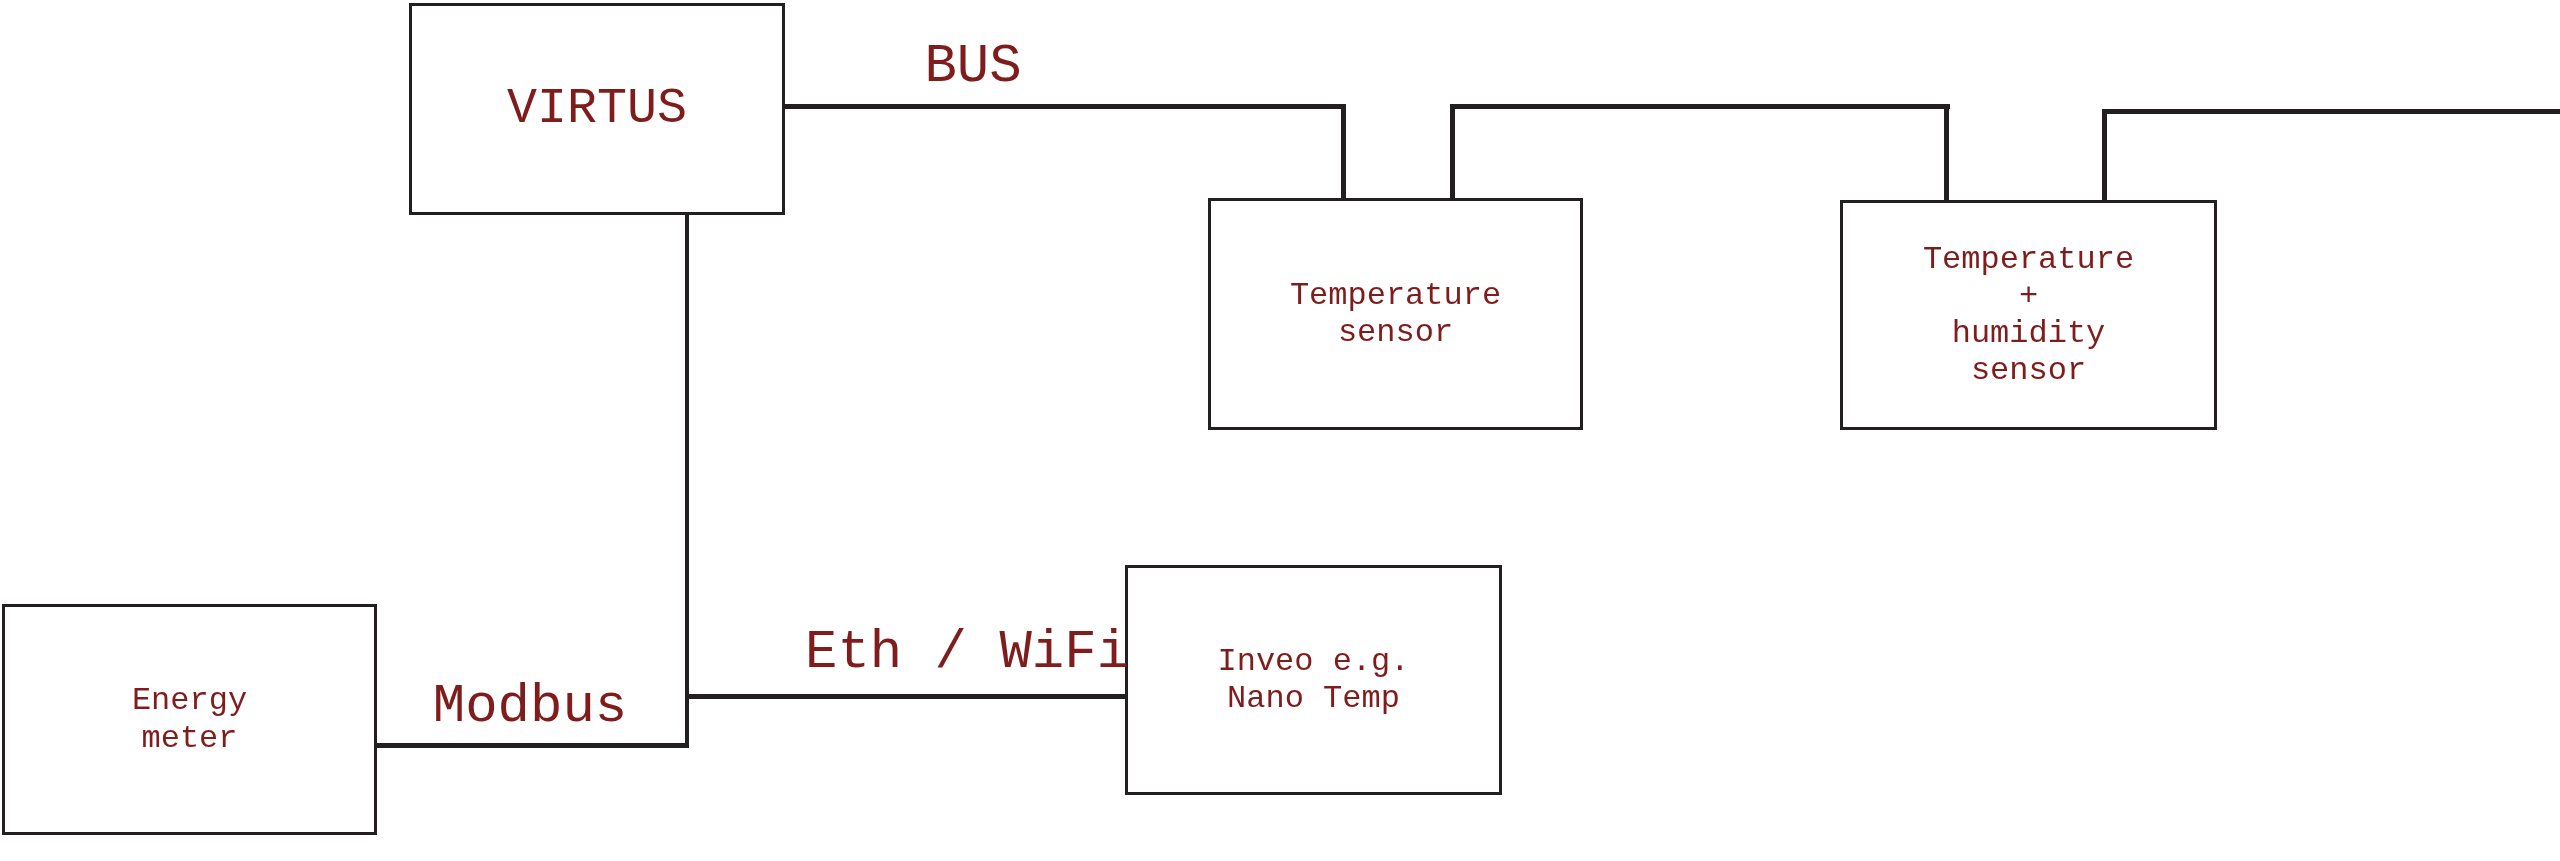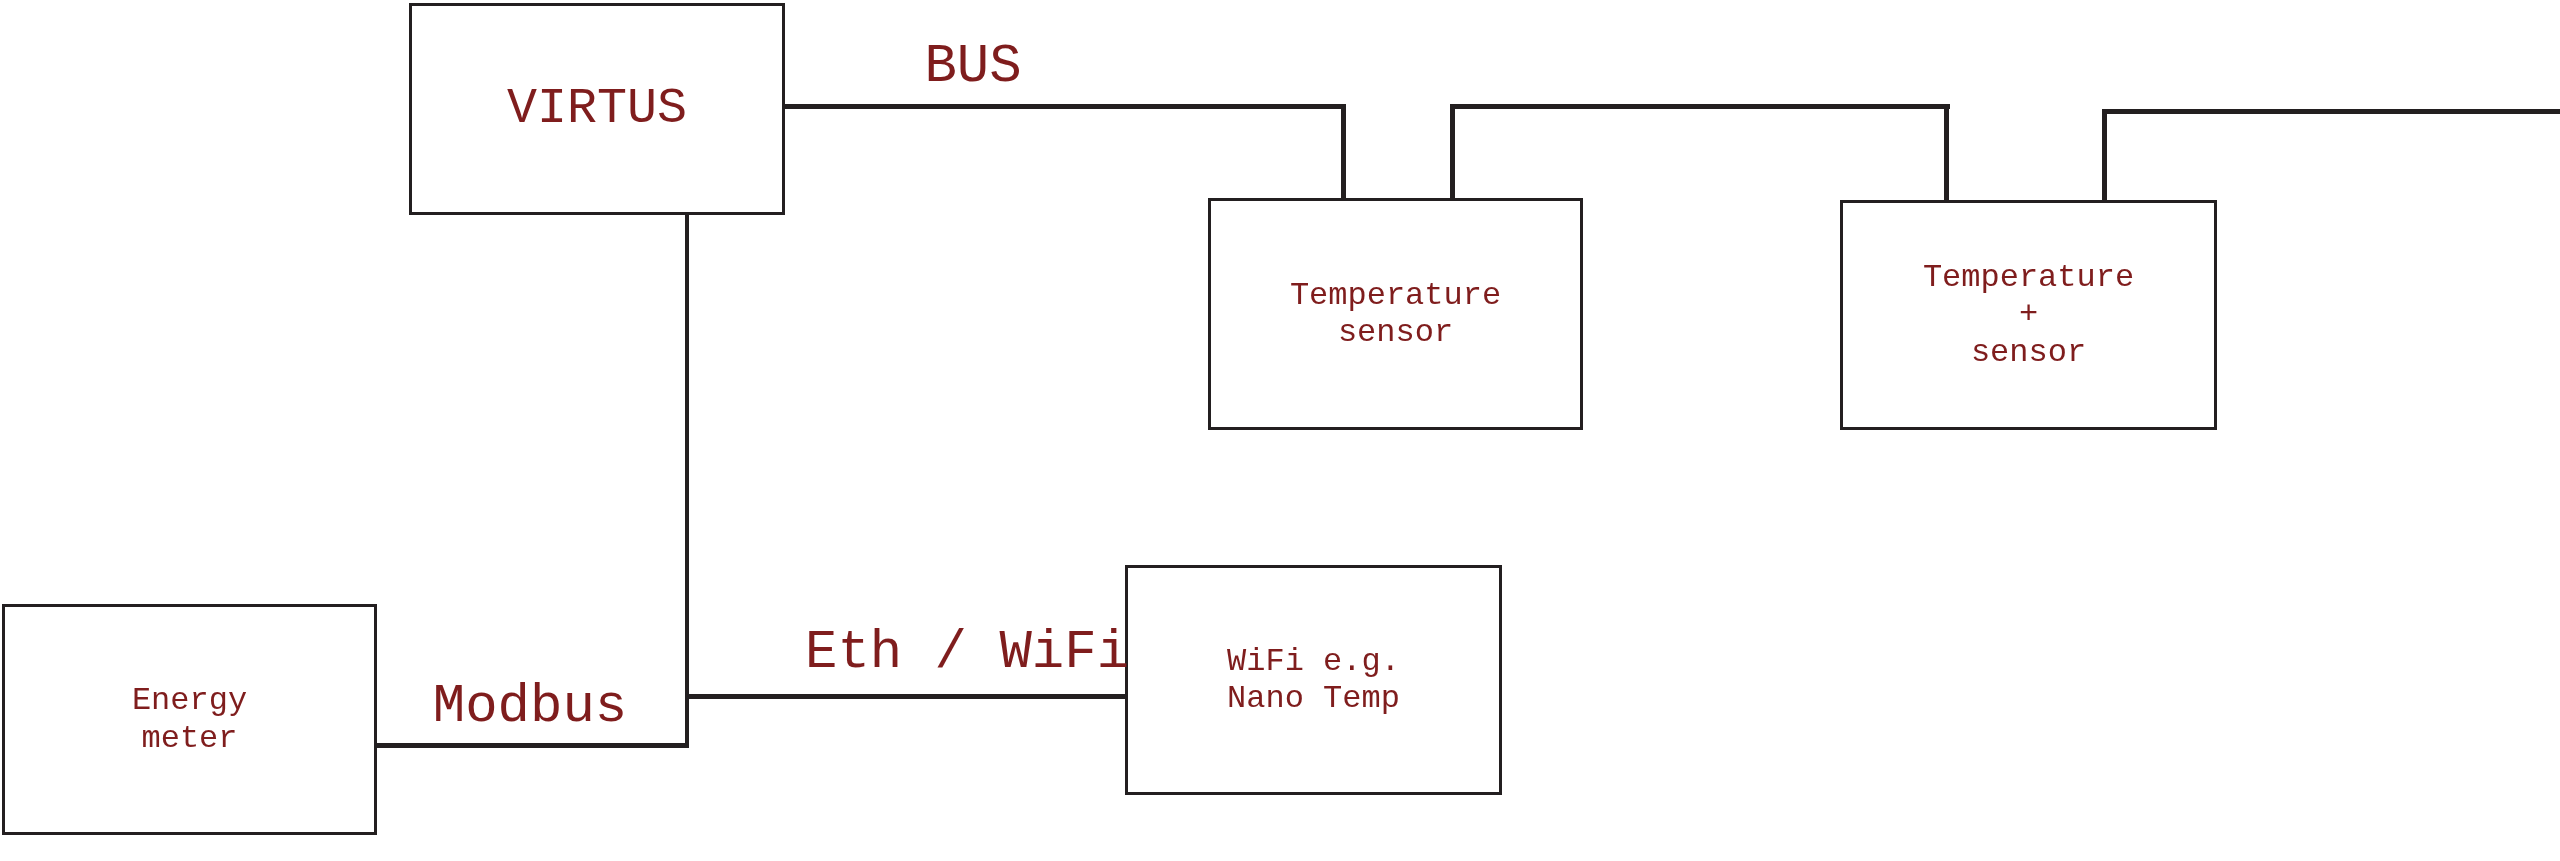"humidity" span.bline { html: none -> <span>humidity</span> }
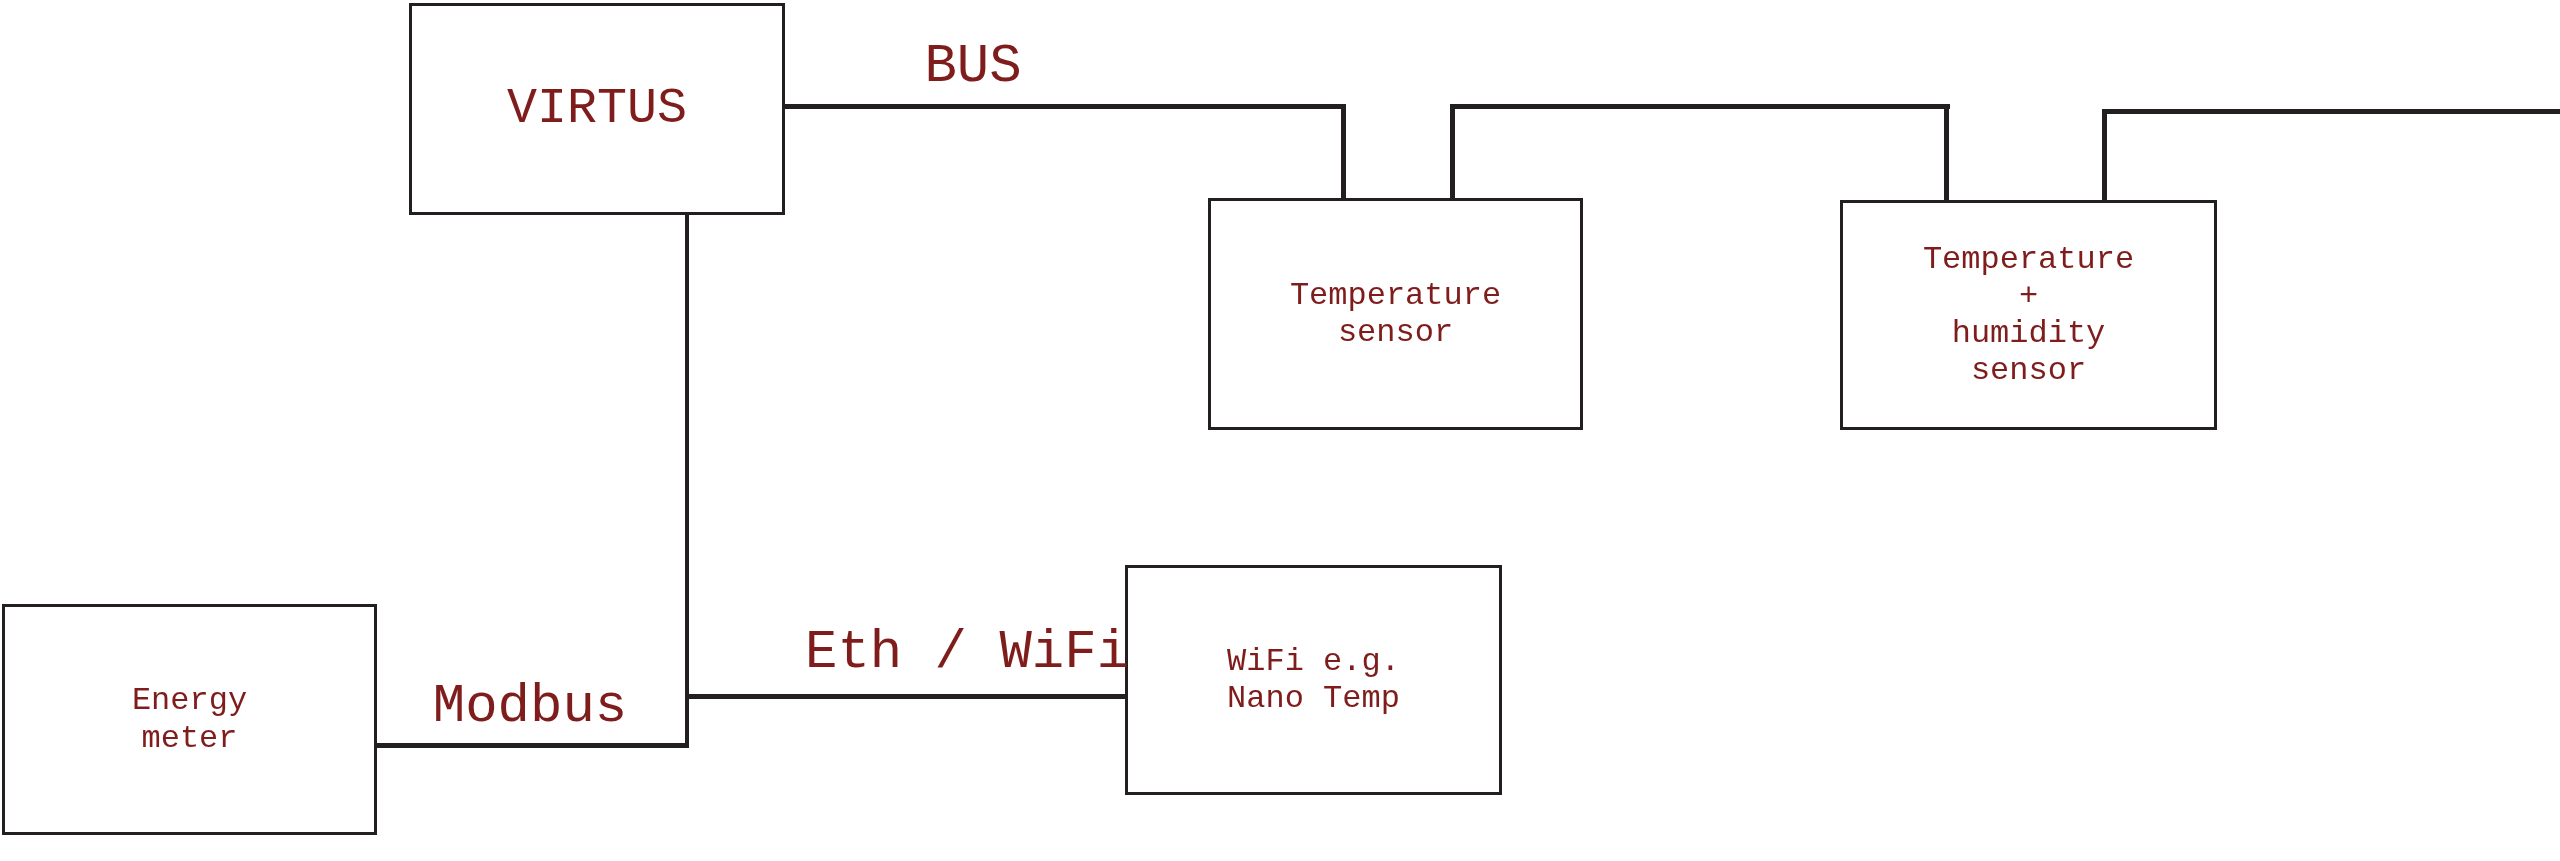"WiFi e.g." span.bline { text: WiFi -> Inveo }
